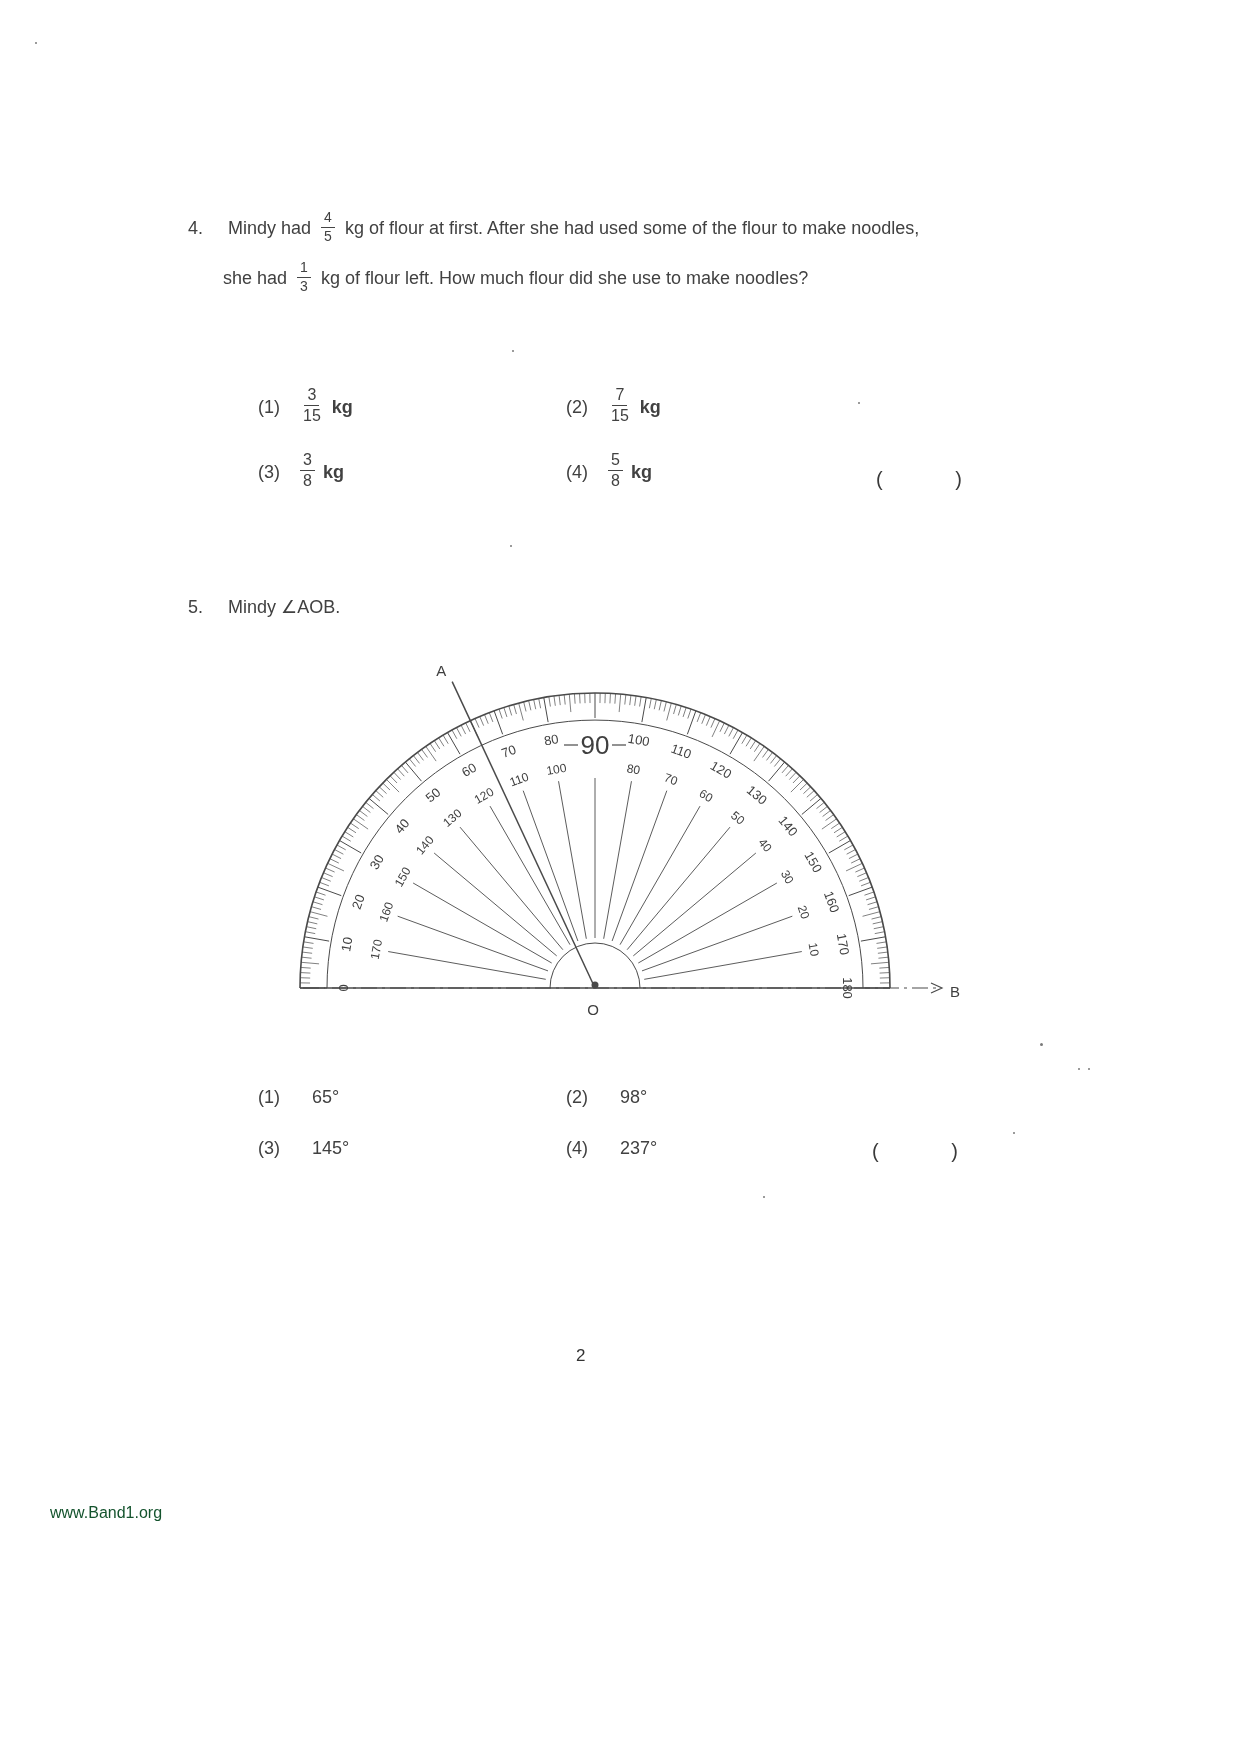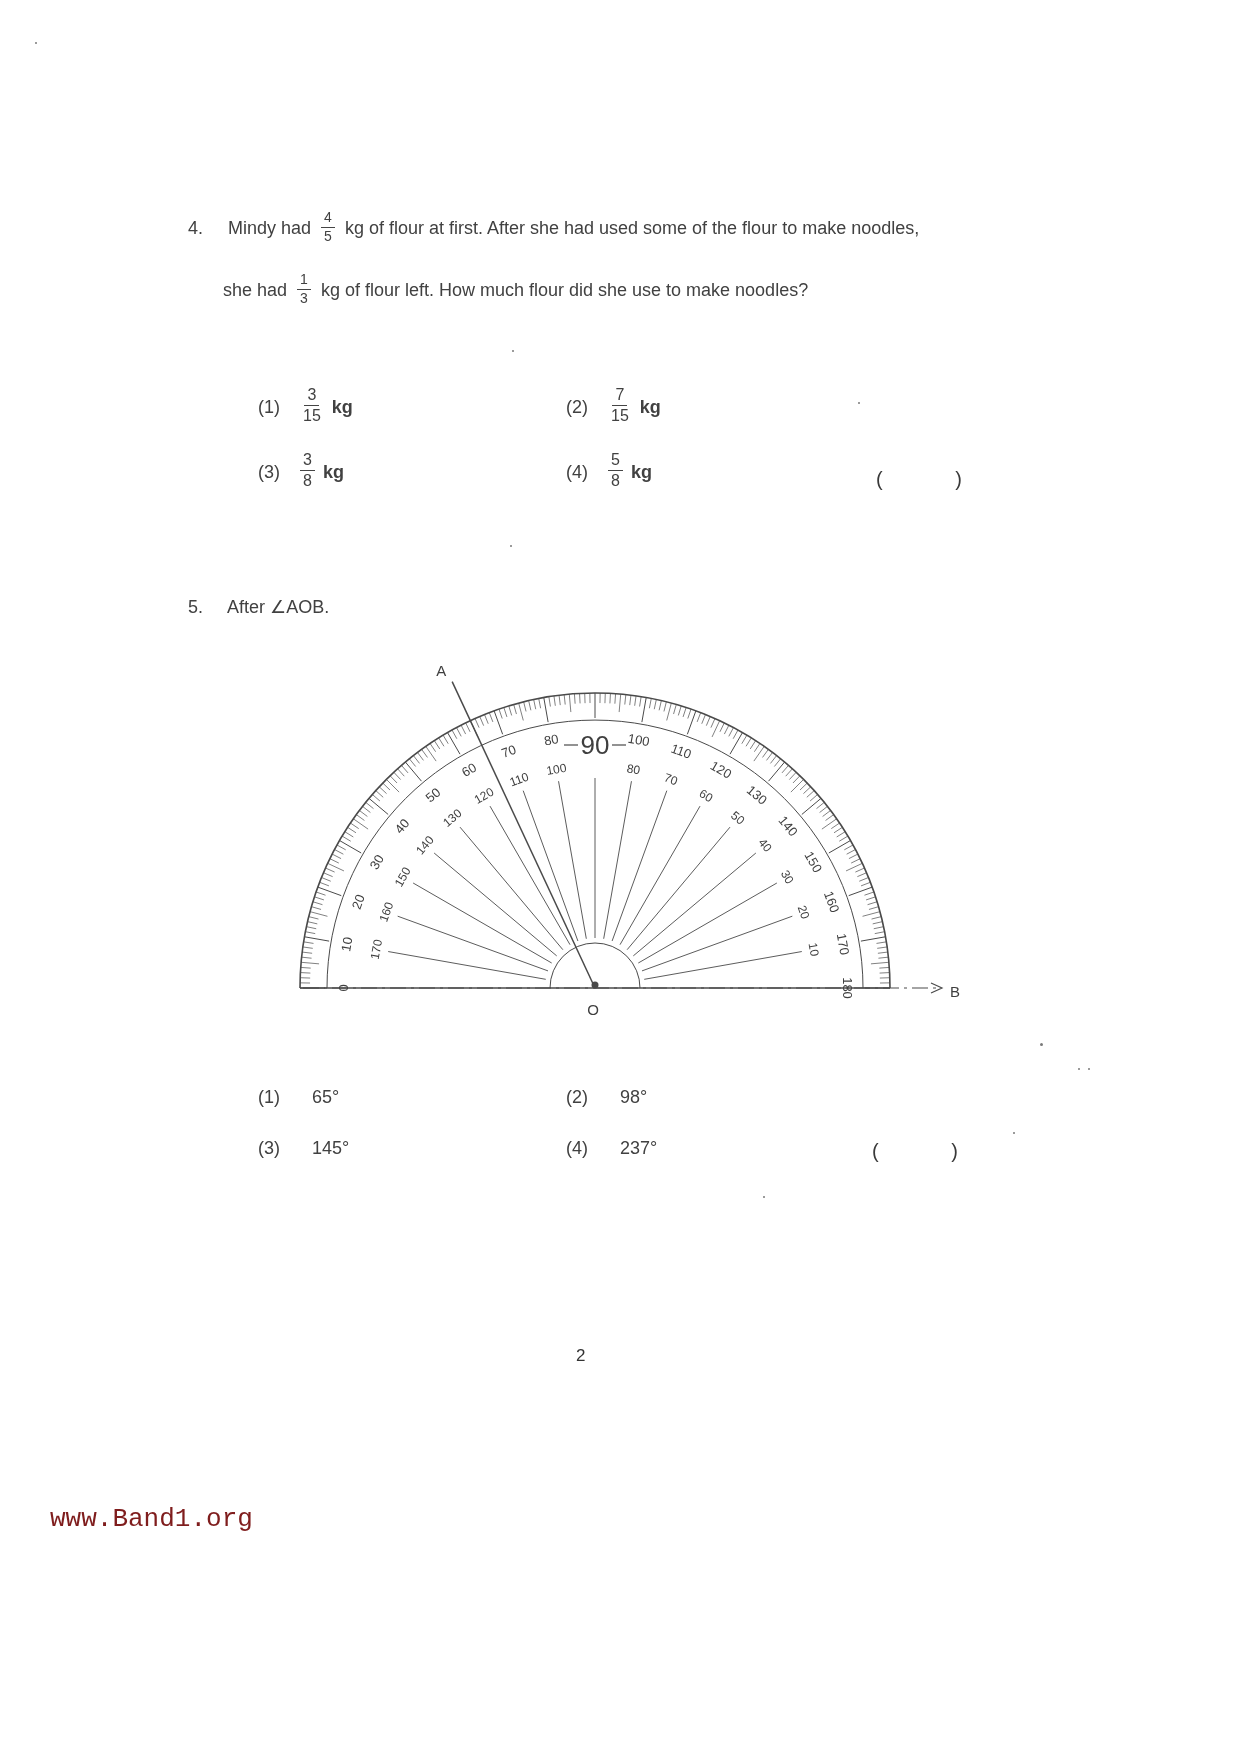"she had" .qline.second { margin-top: 28px -> 16px }
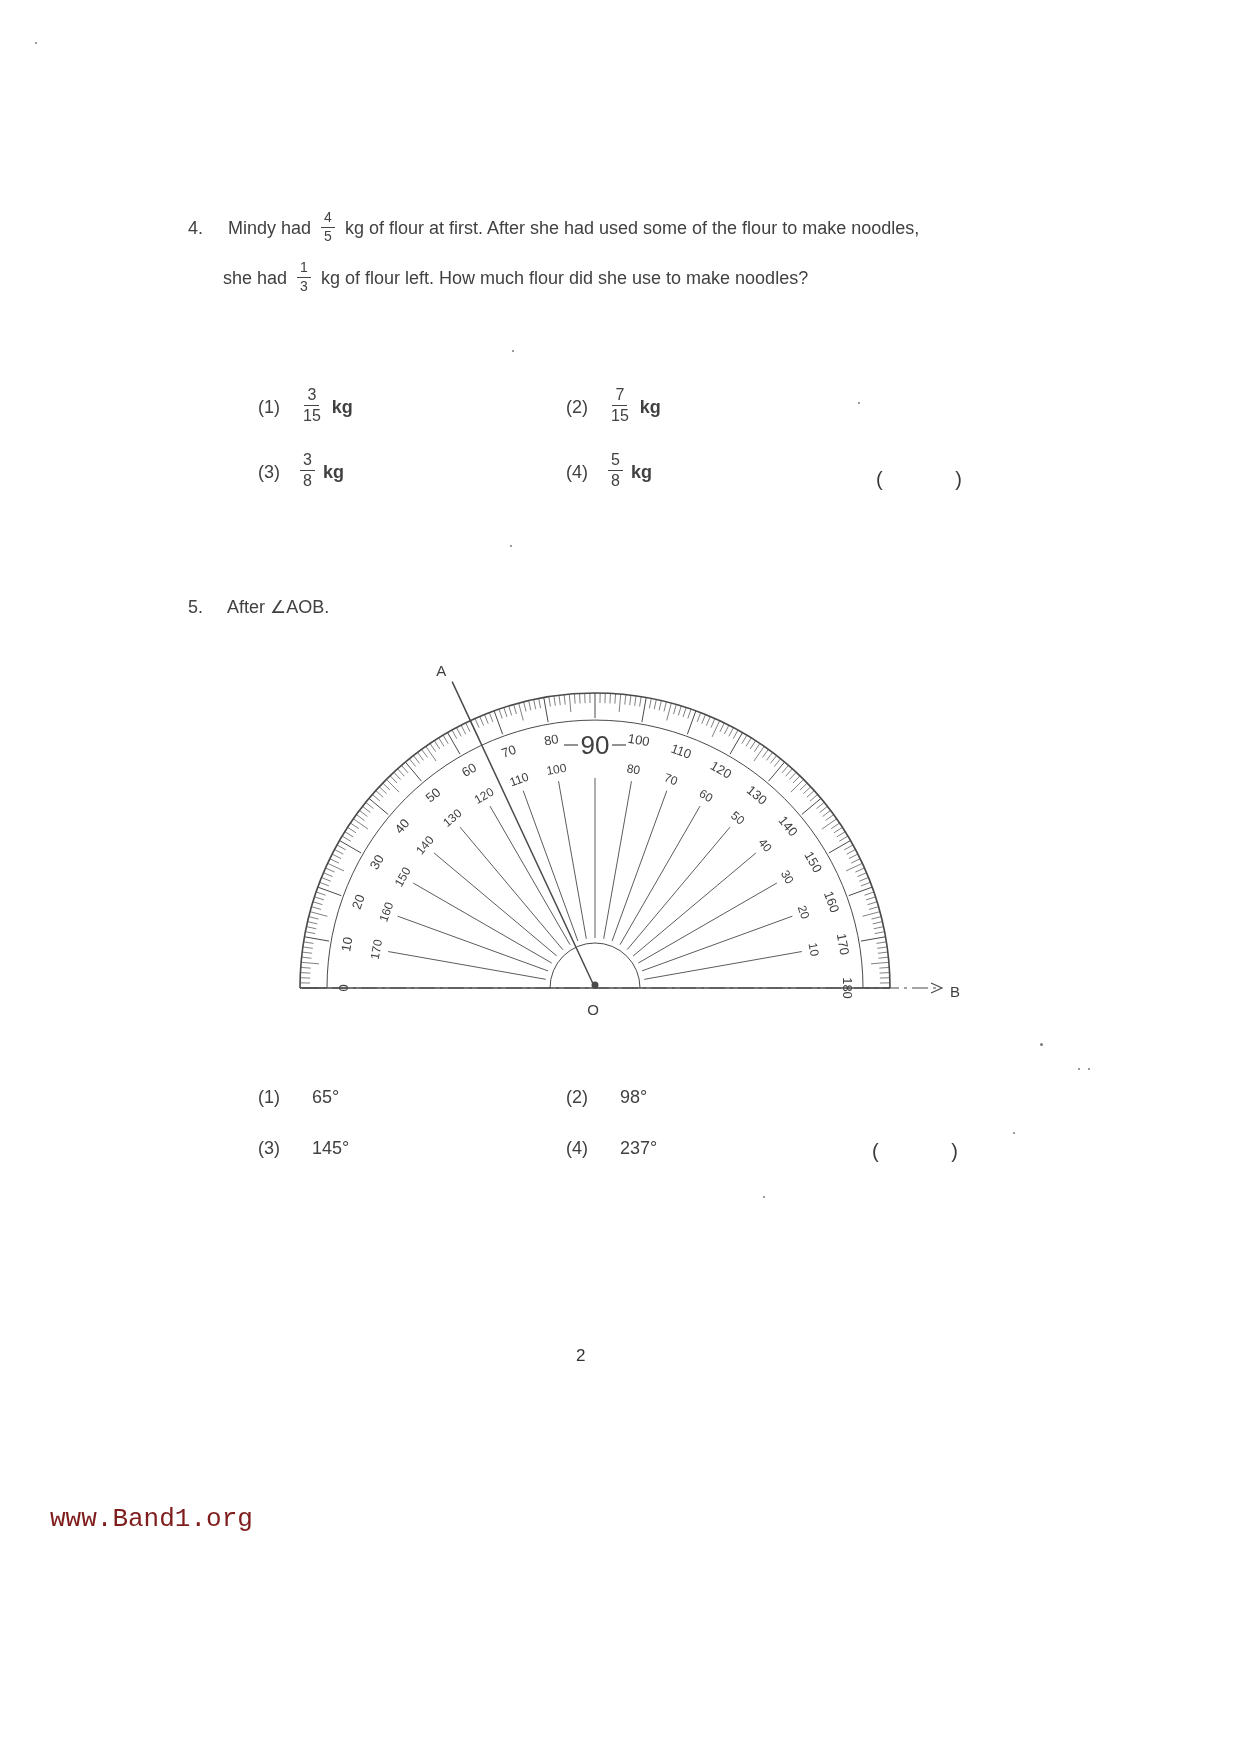"After ∠AOB." span { text: After -> Mindy }
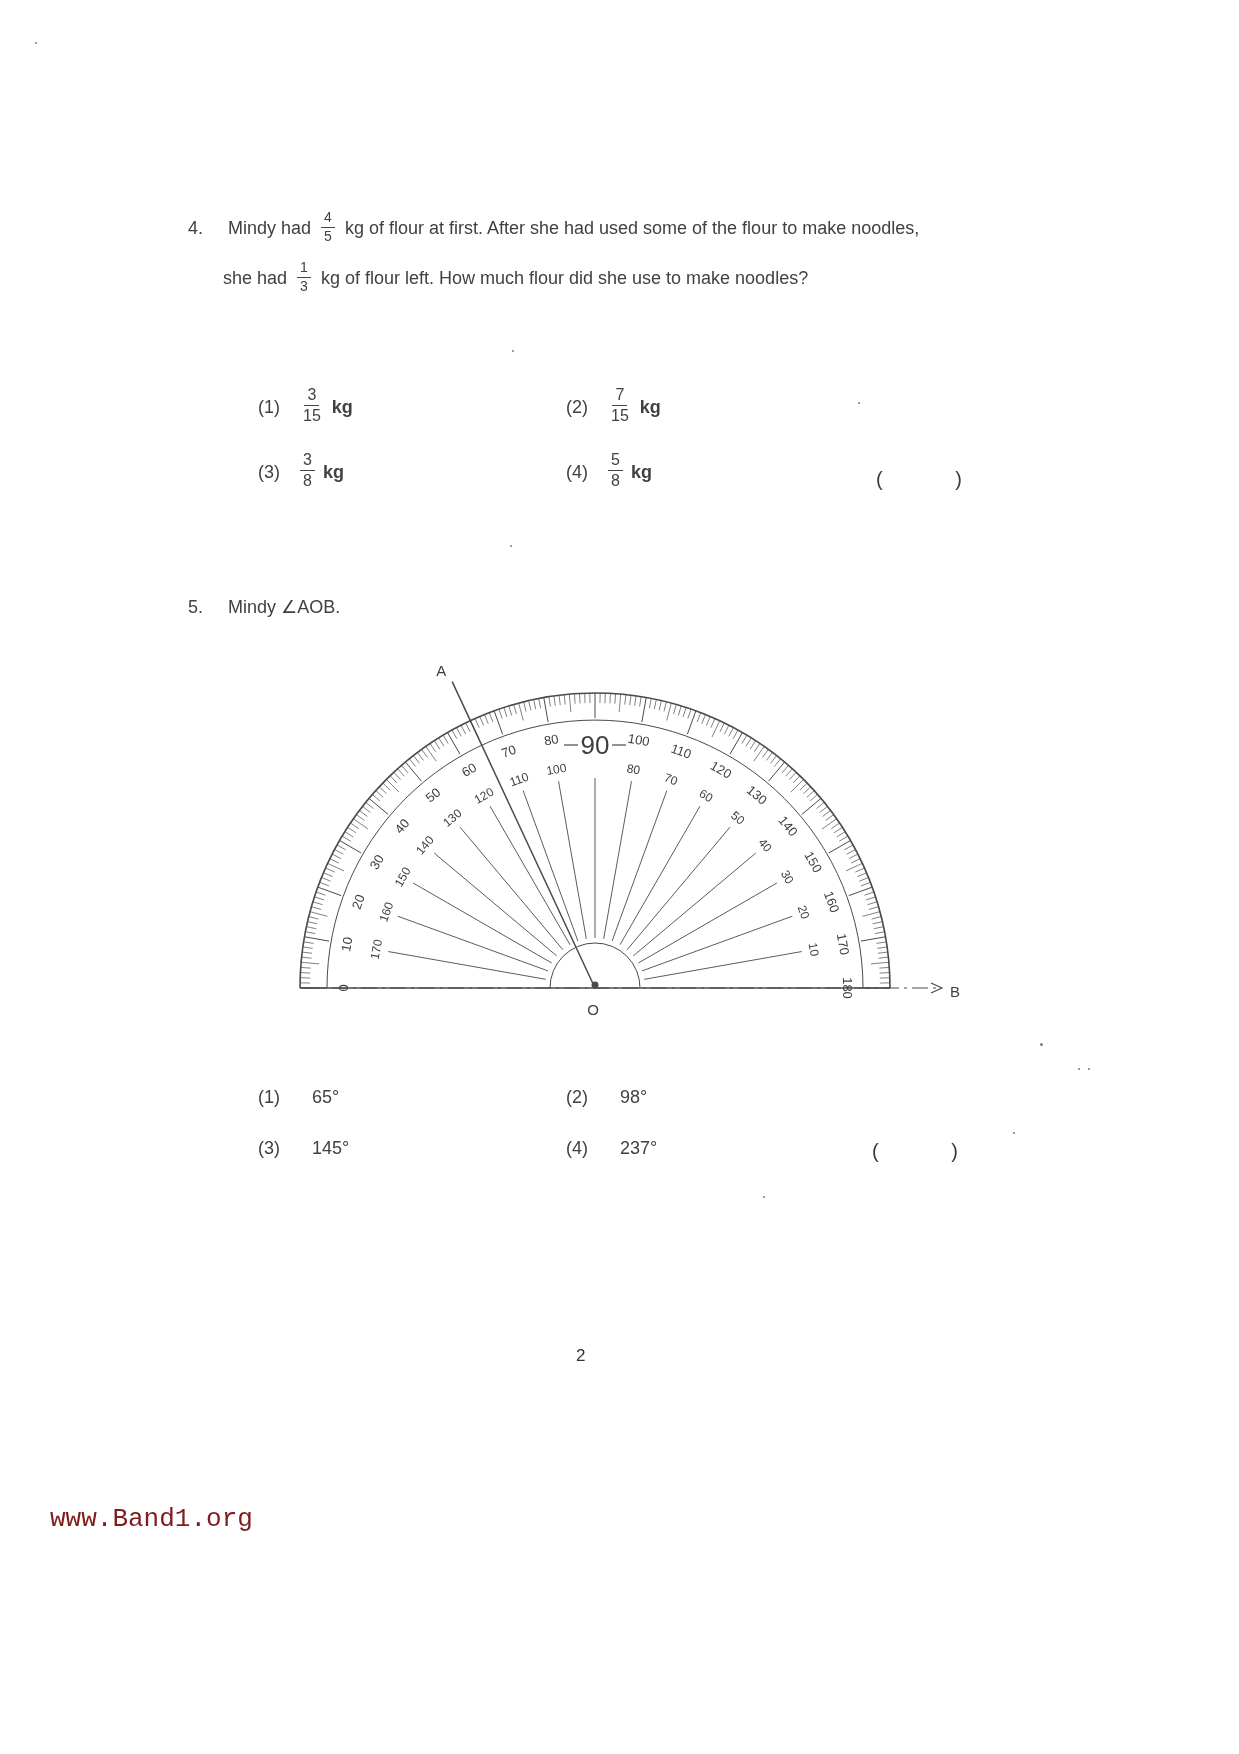"www.Band1.org" .footer { color: #7f1d1d -> #14532d; font-family: Liberation Mono, monospace -> Liberation Sans, sans-serif; font-size: 26px -> 16px }
